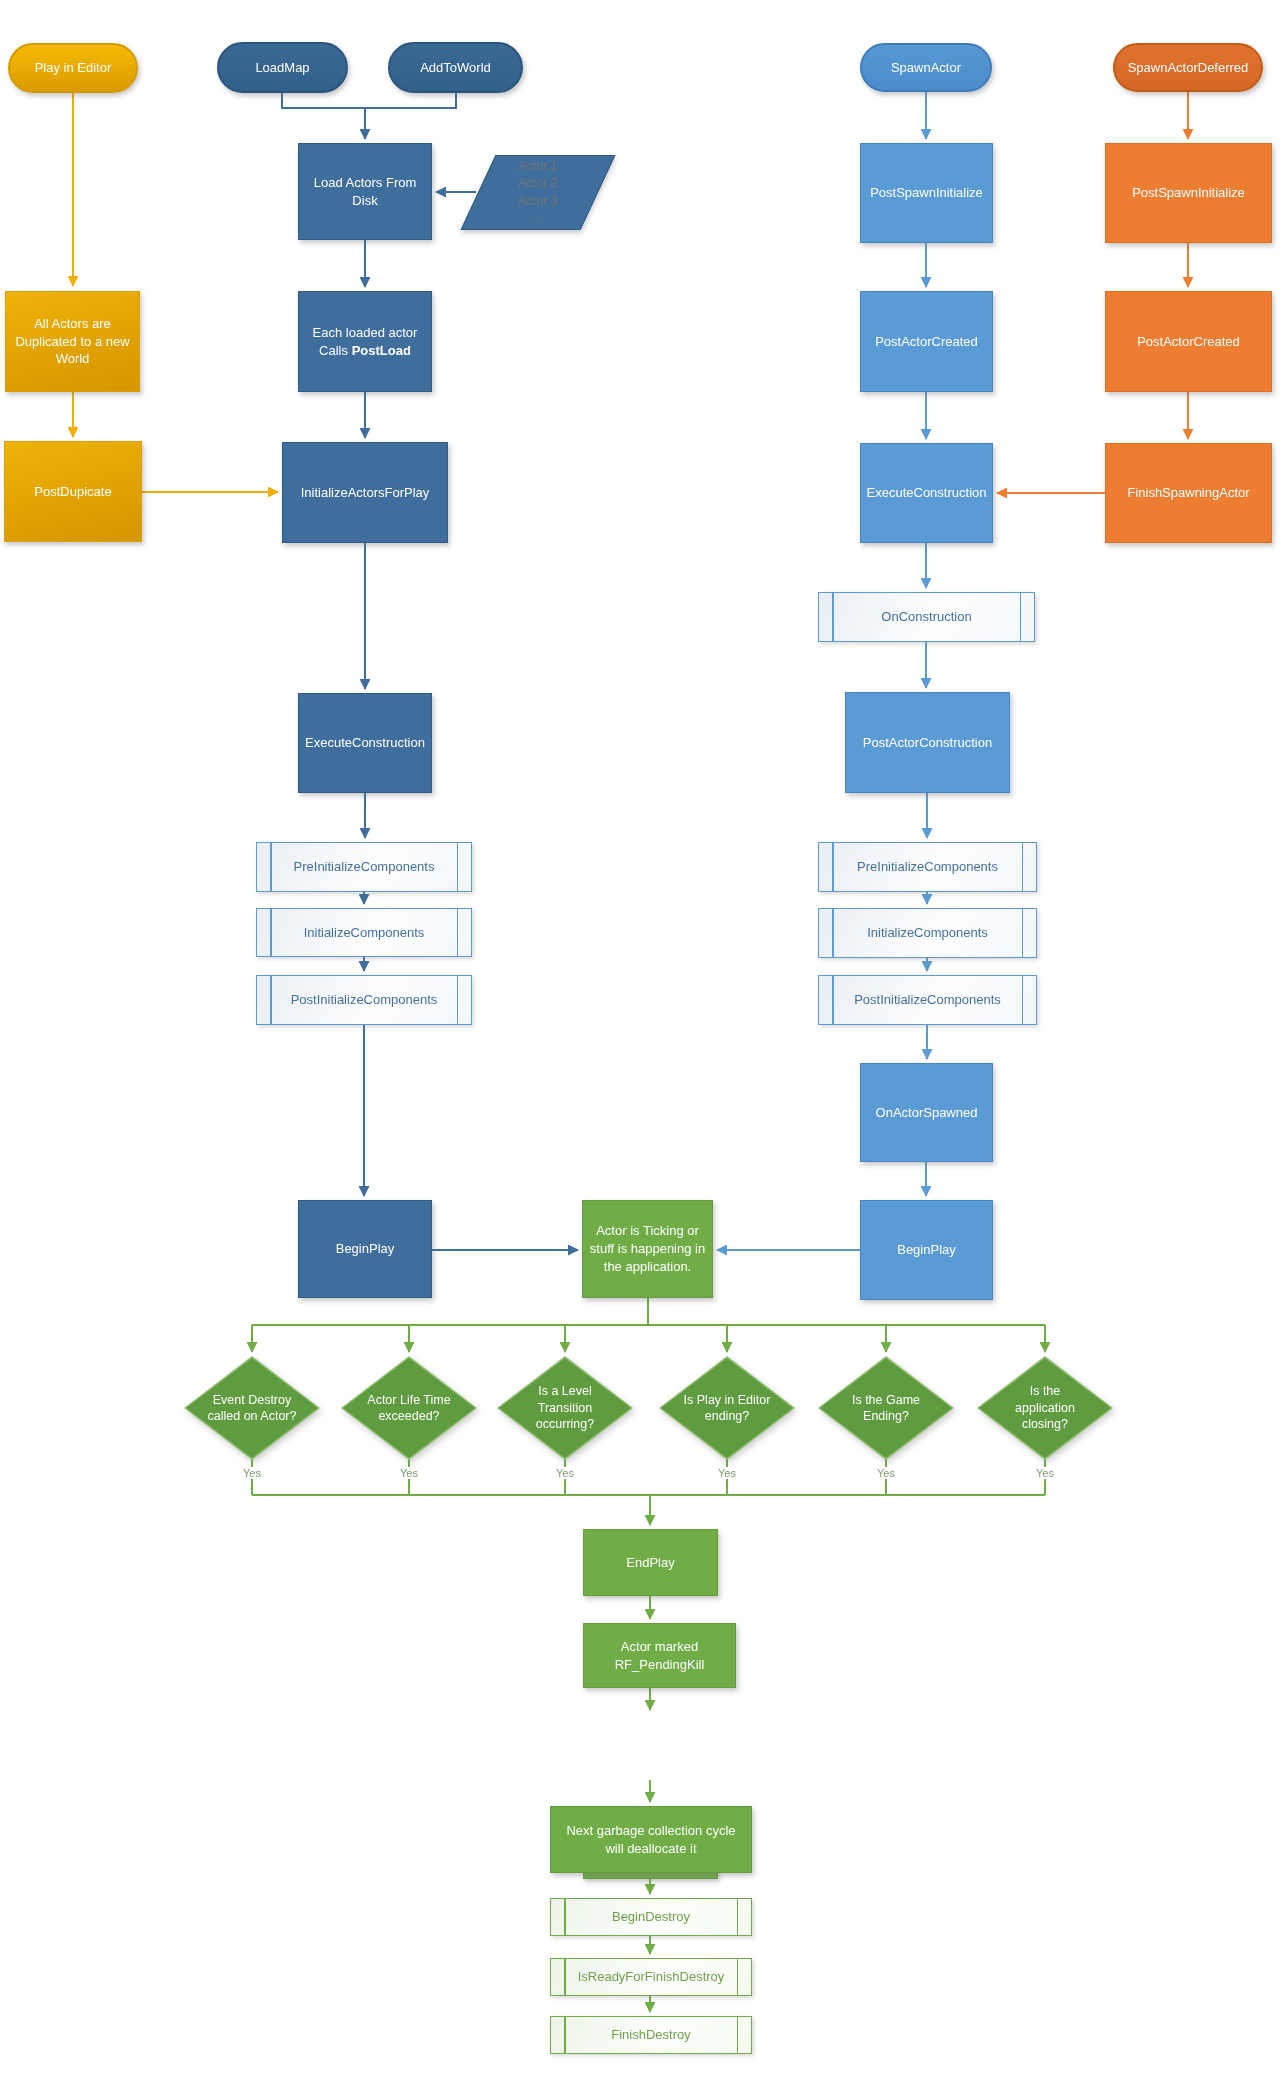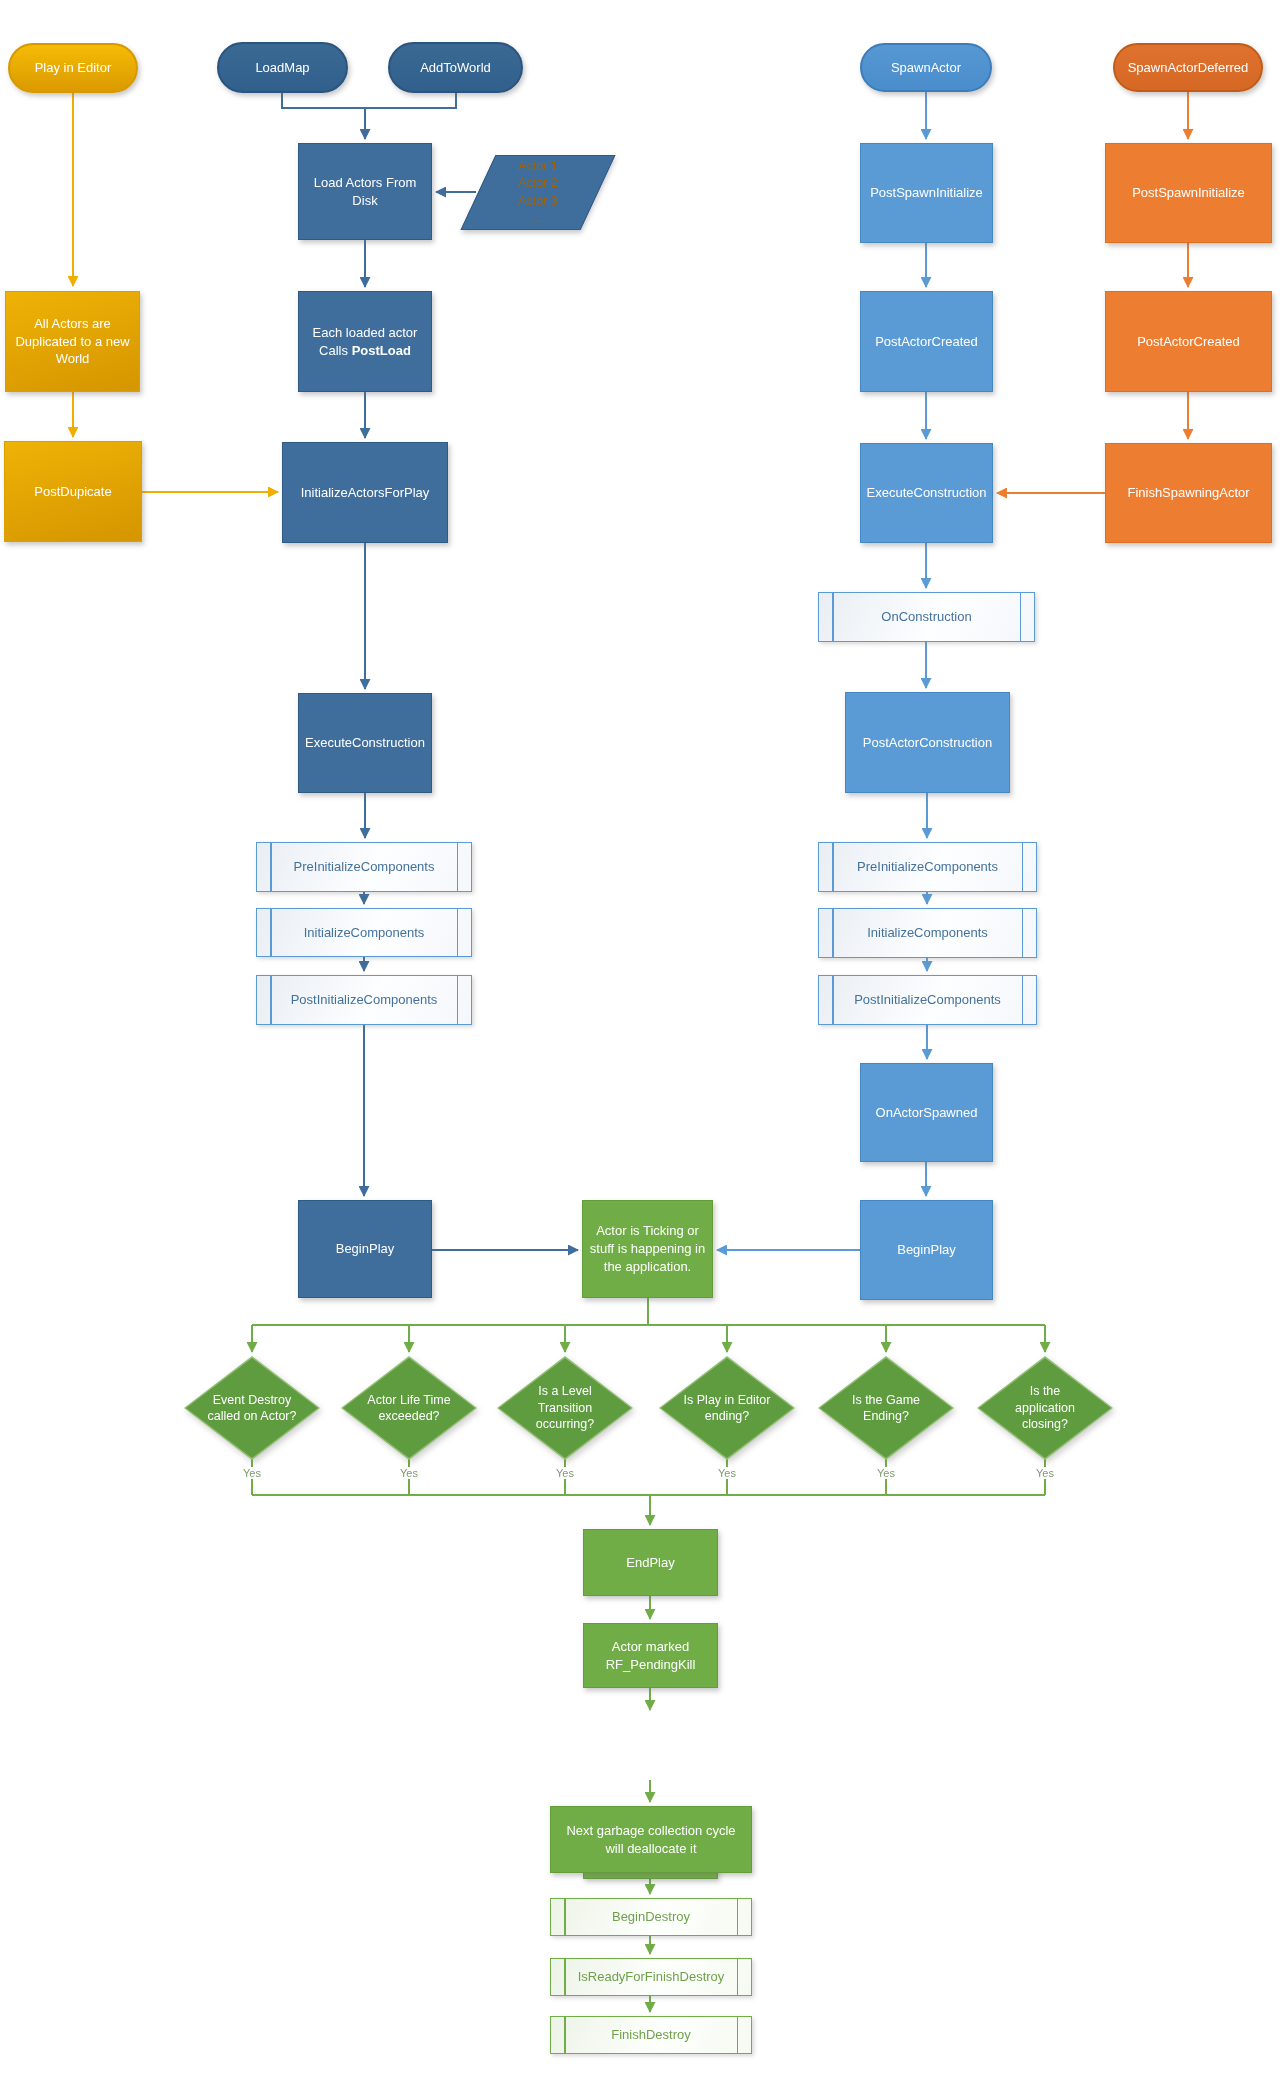"Actor 1" .para-label { color: #a16207 -> #737373 }
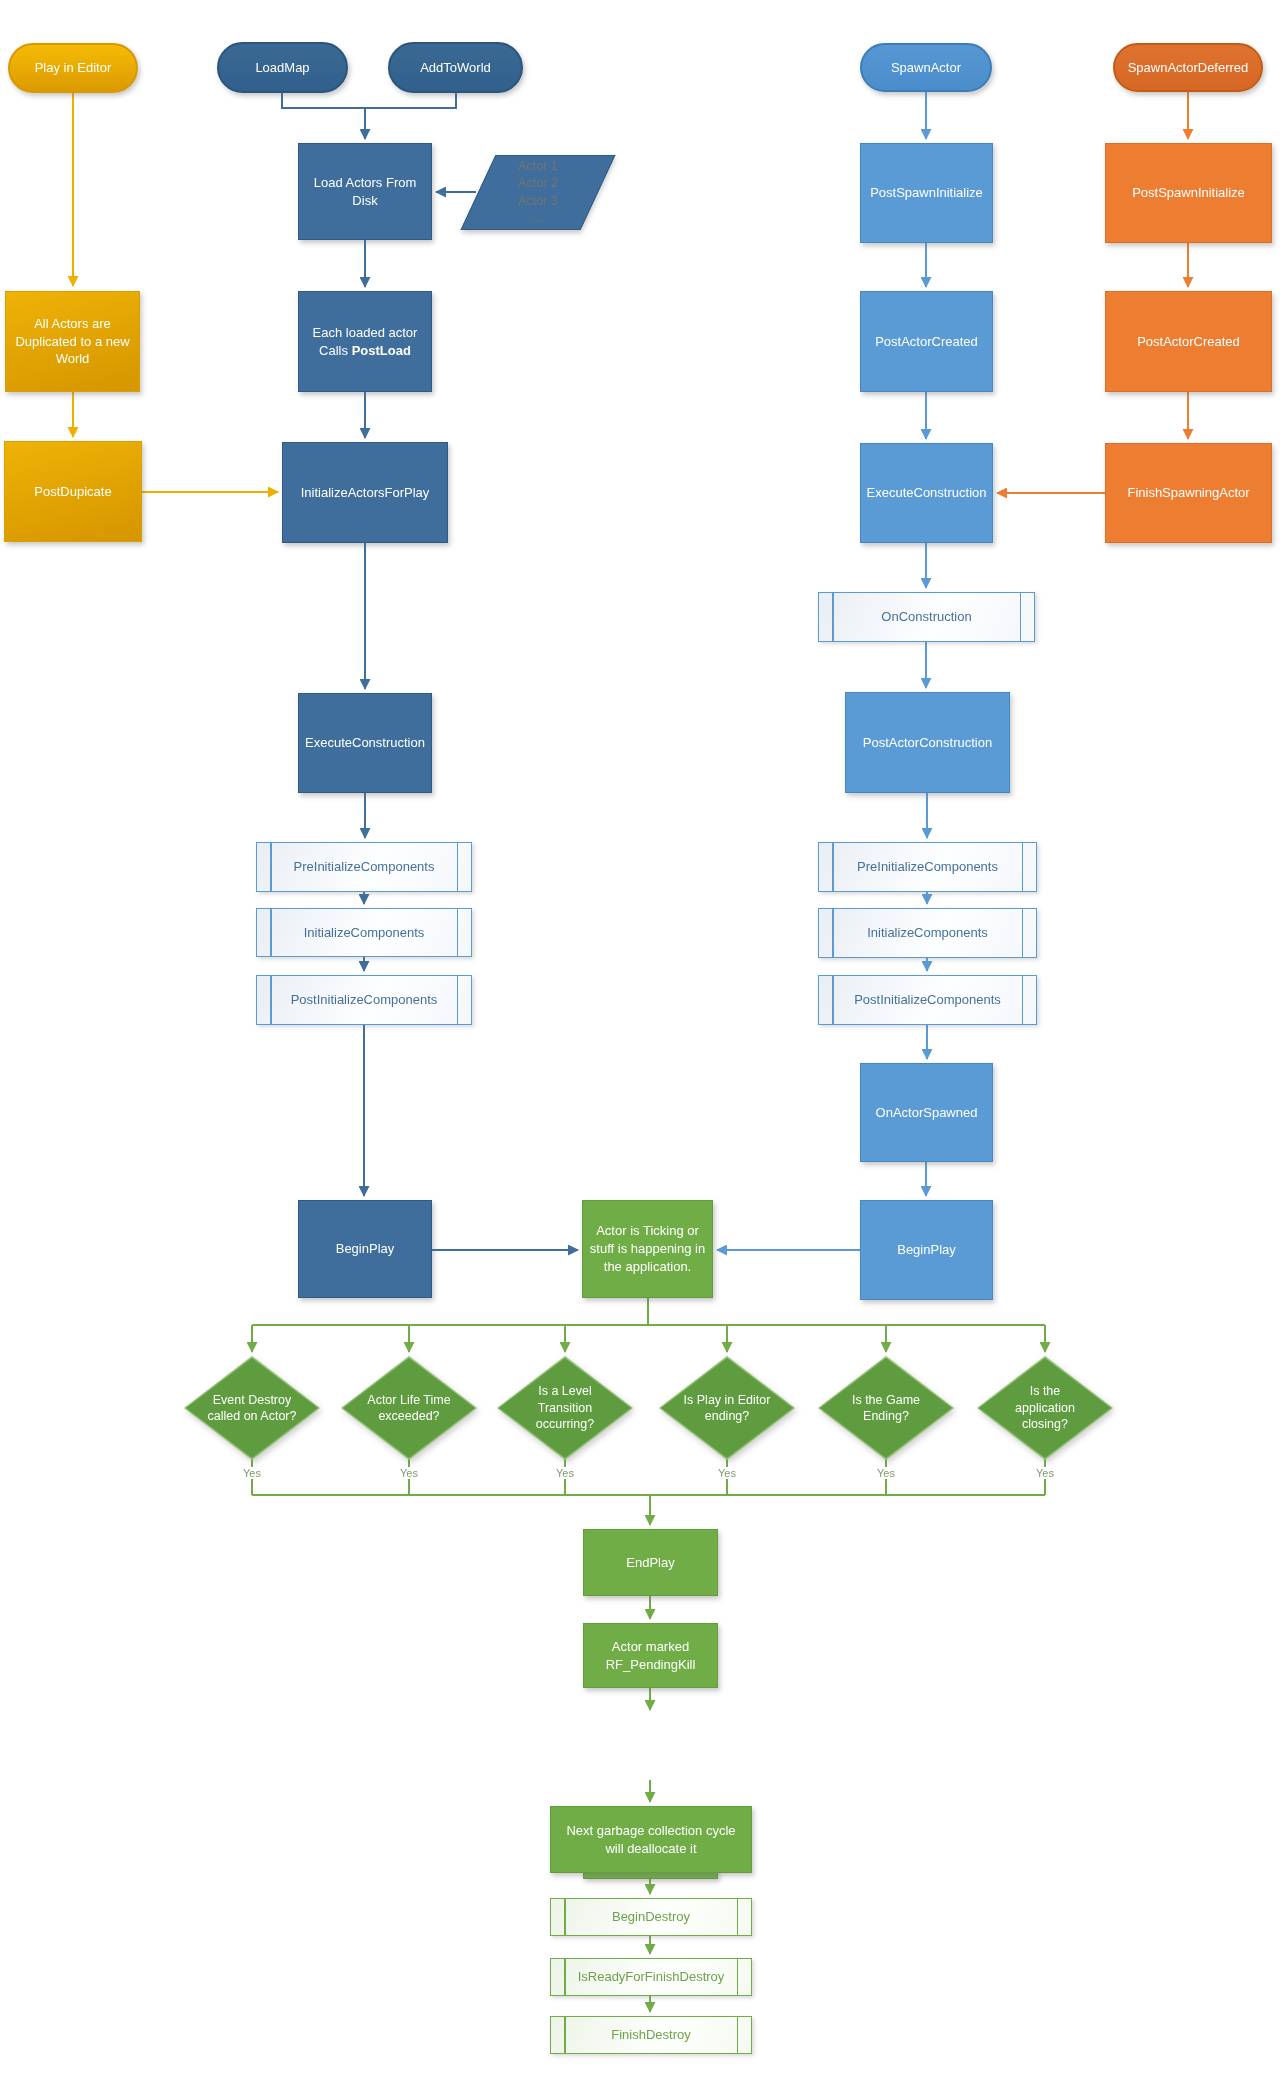"Actor marked RF_PendingKill" div.node { width: 135px -> 153px }
